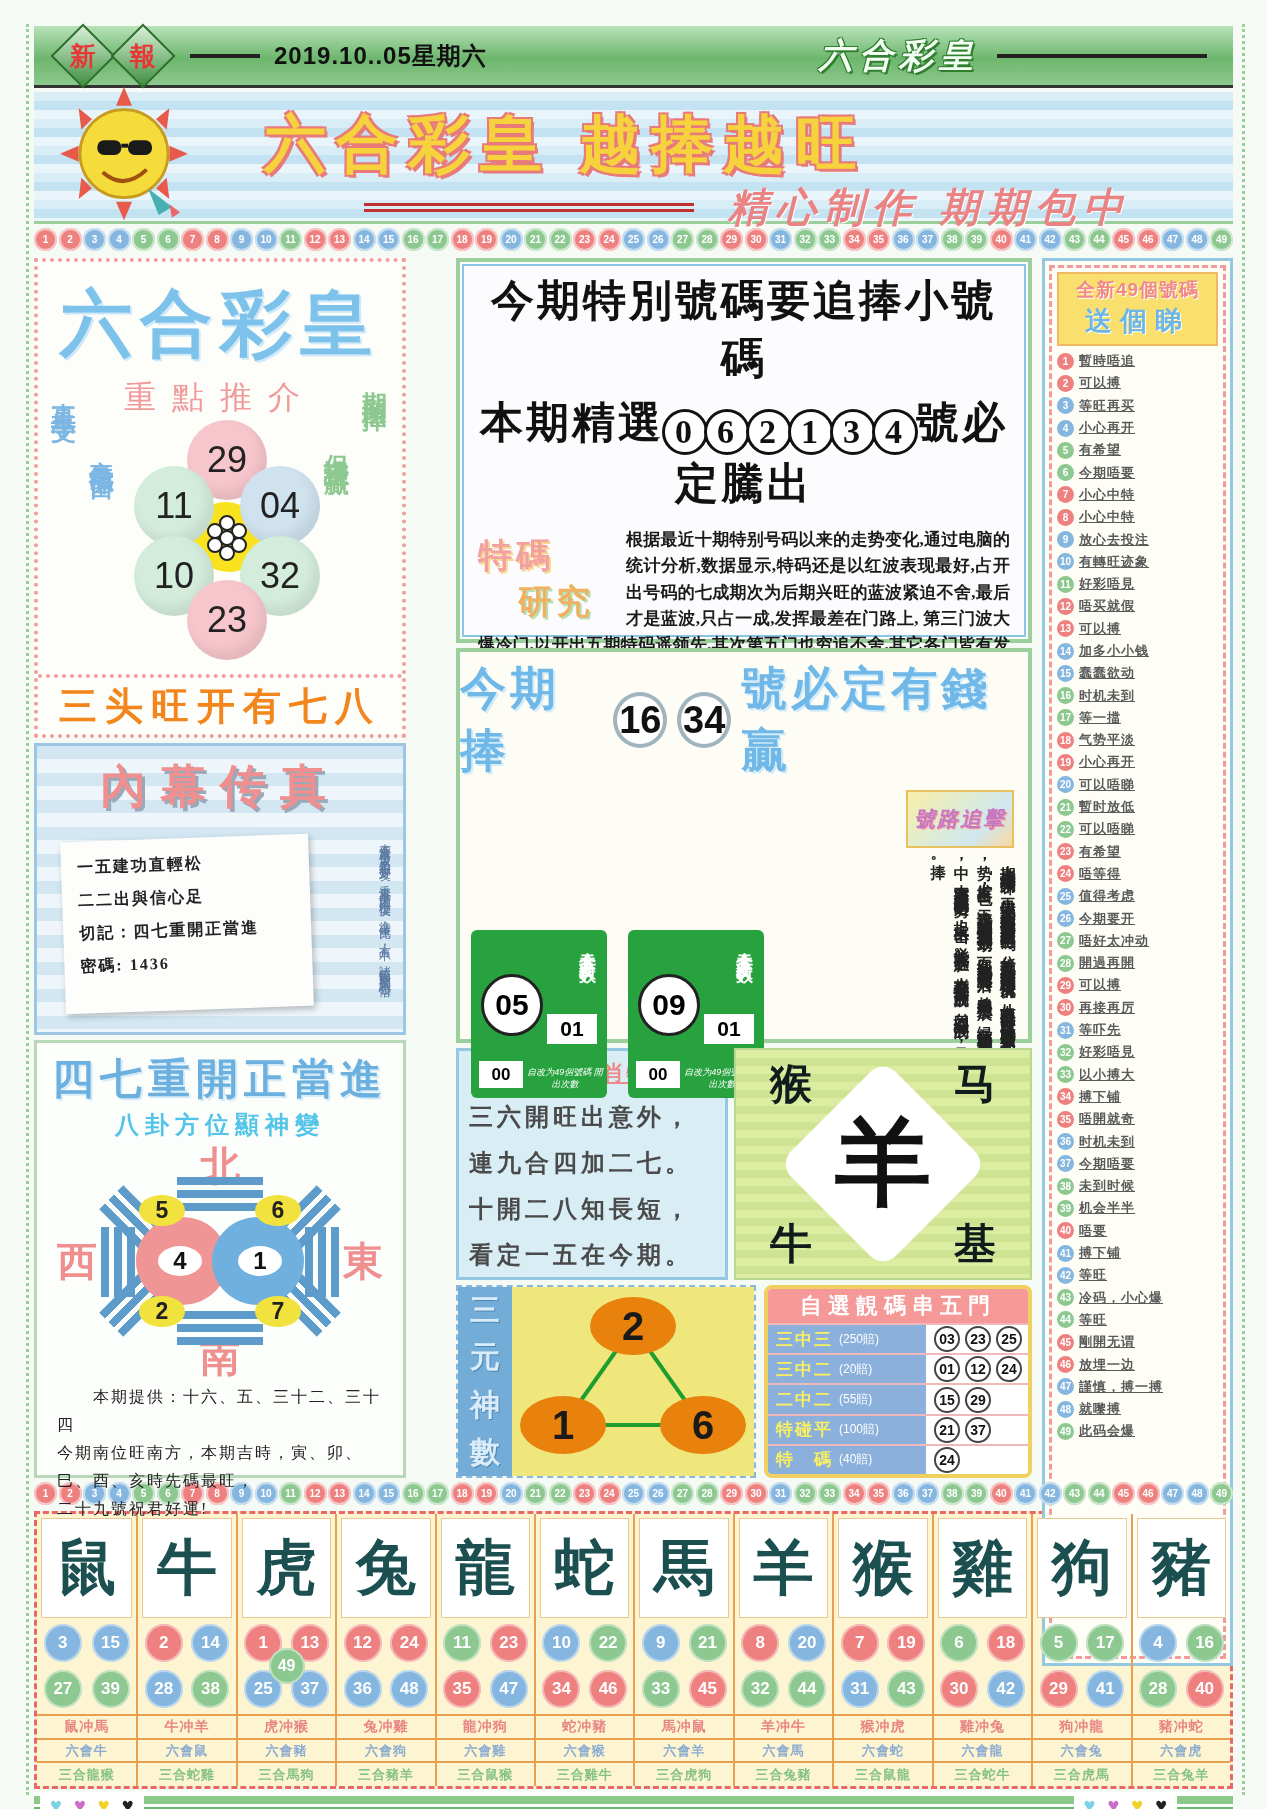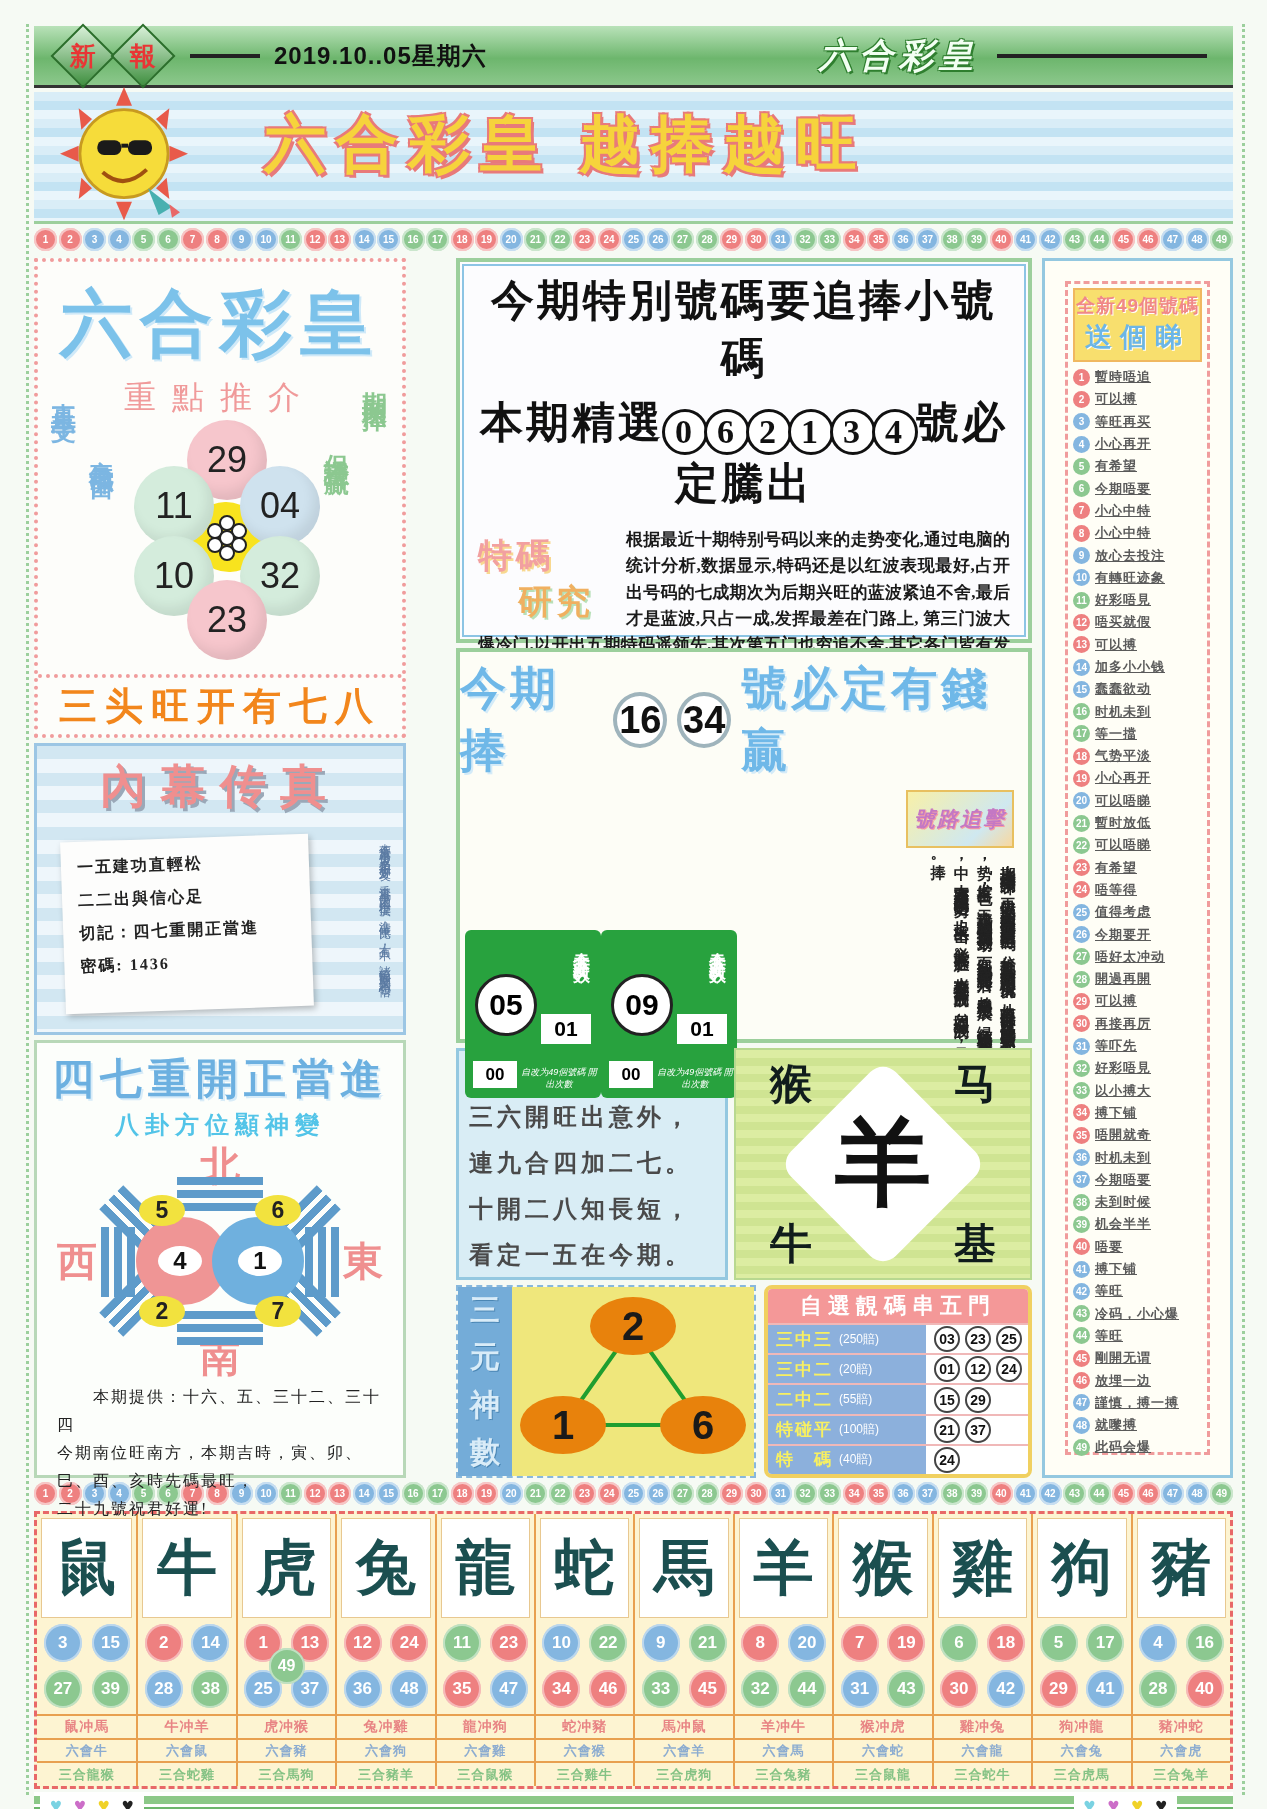"精心制作 期期包中" div.banner-sub { html: none -> <div> <div></div> <div>精心制作 期期包中</div> </div> }
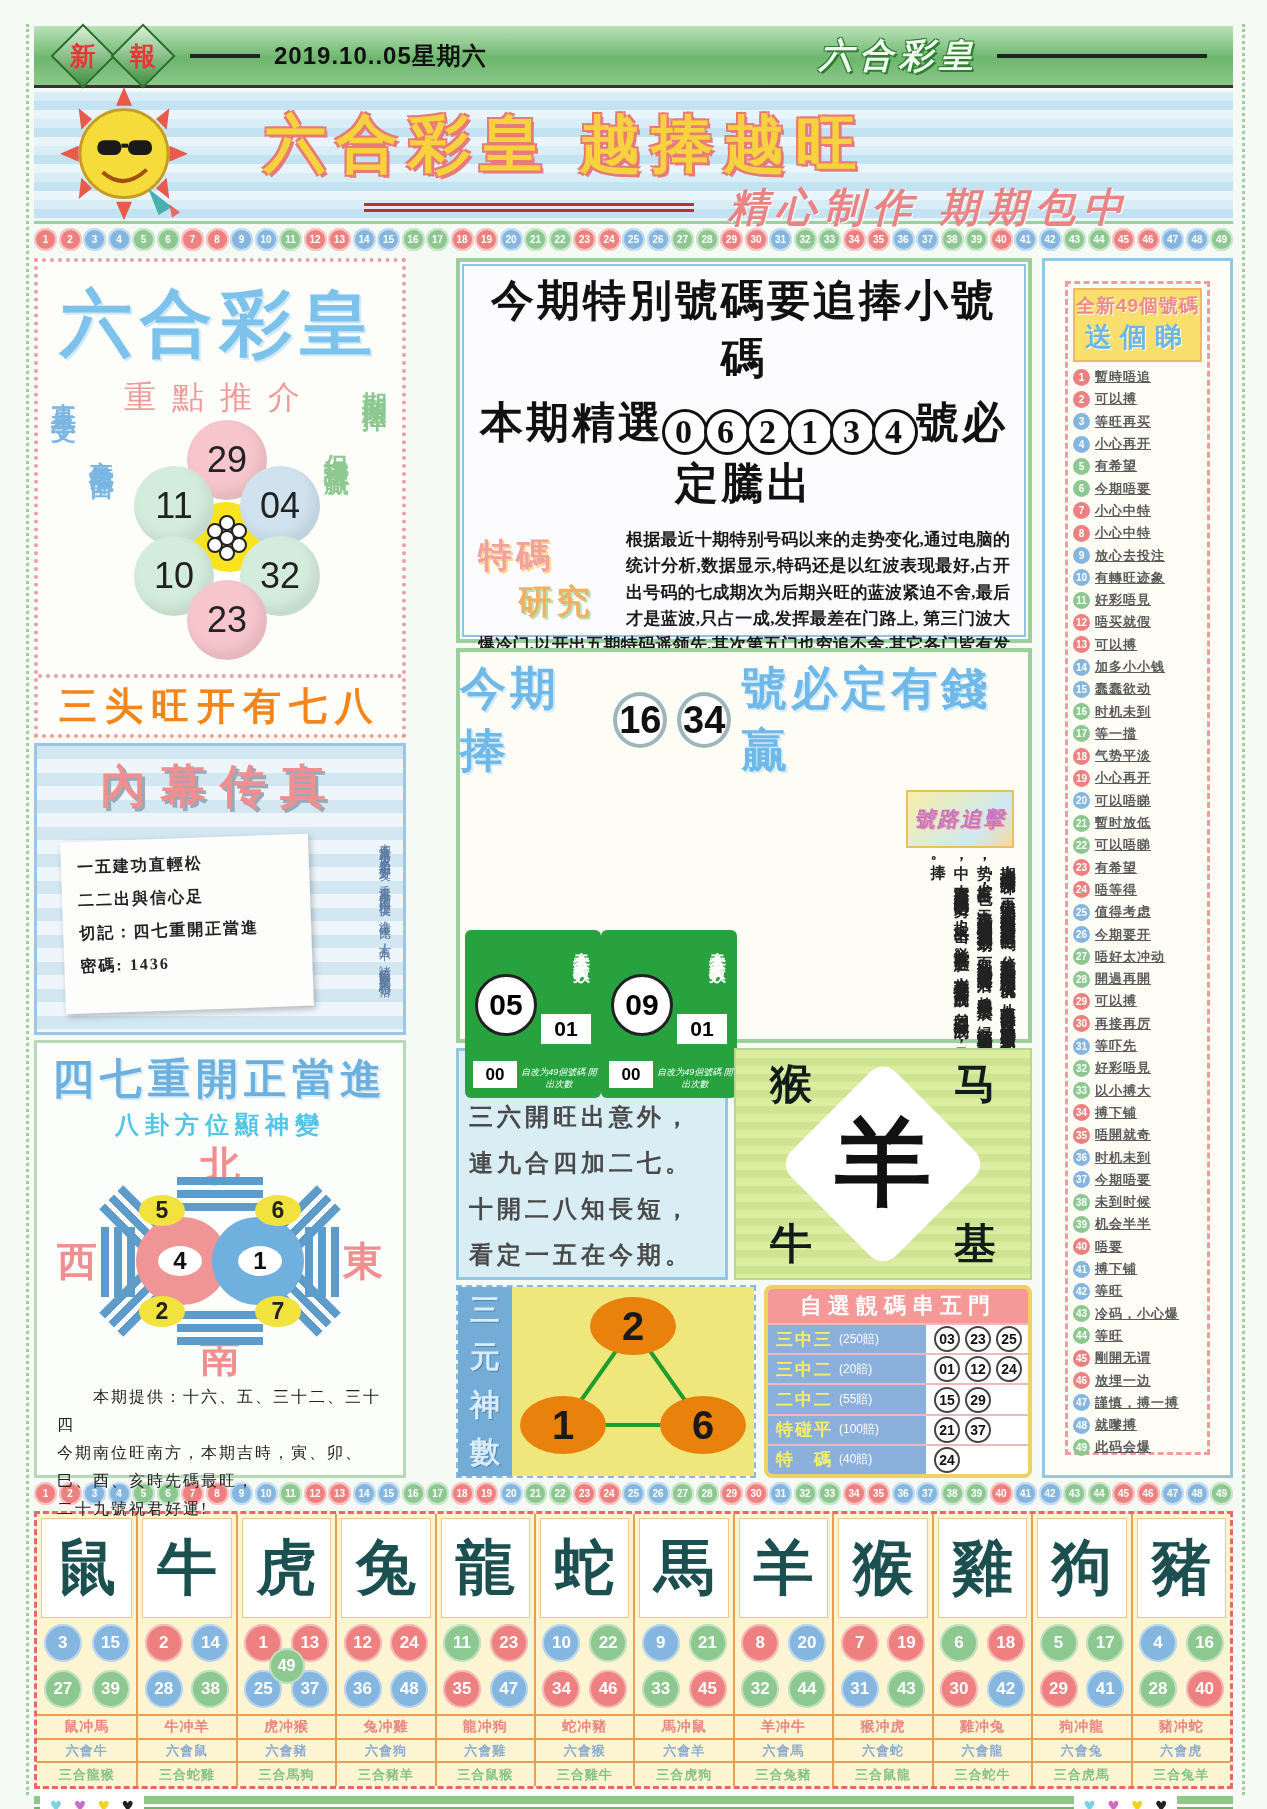"全新49個號碼" .sidebar { height: 1220px -> 1408px; padding: 20px -> 4px }
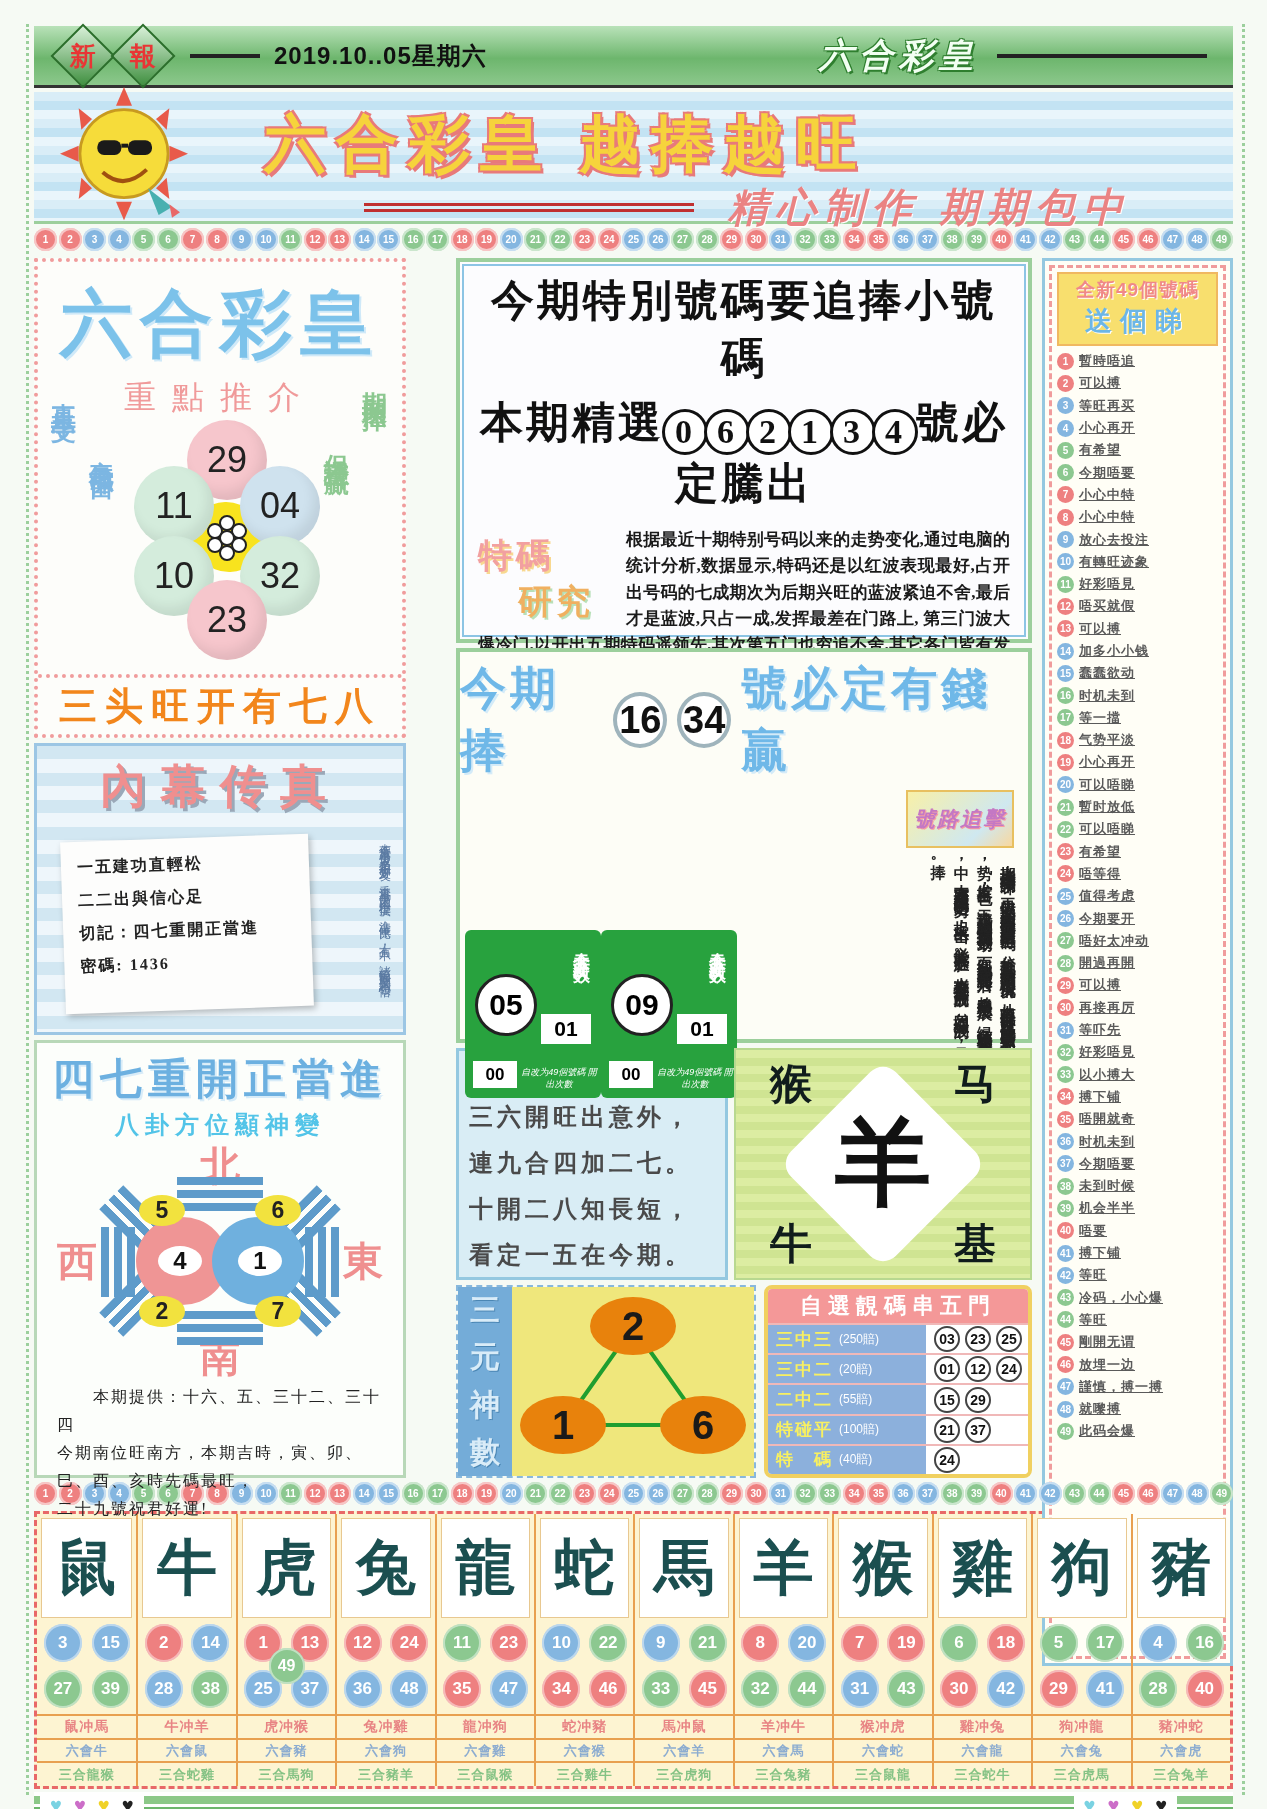"05" .gtables { gap: 0 -> 21px; left: 5px -> 11px }
